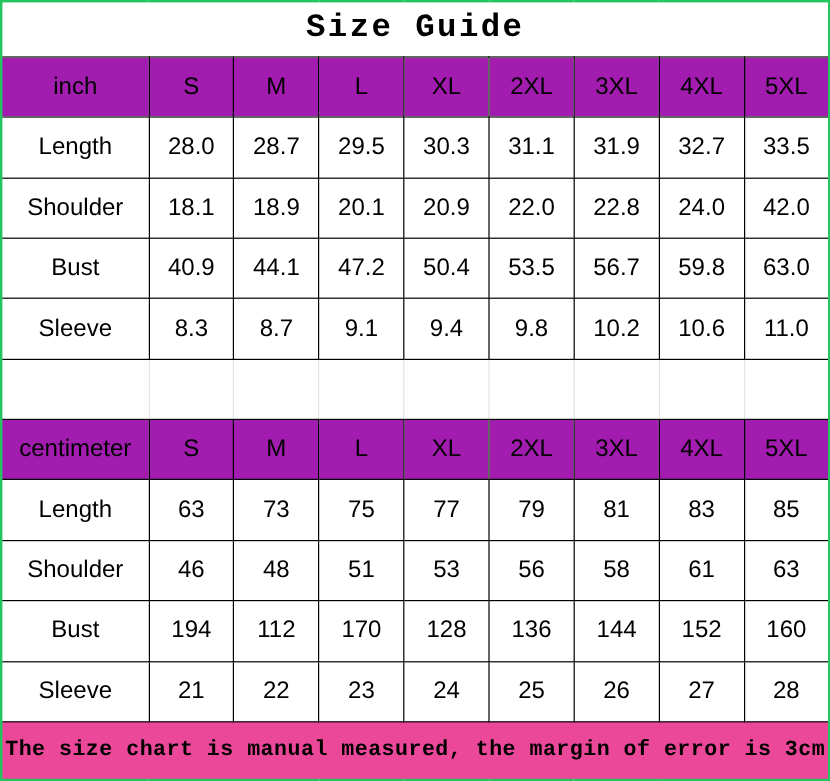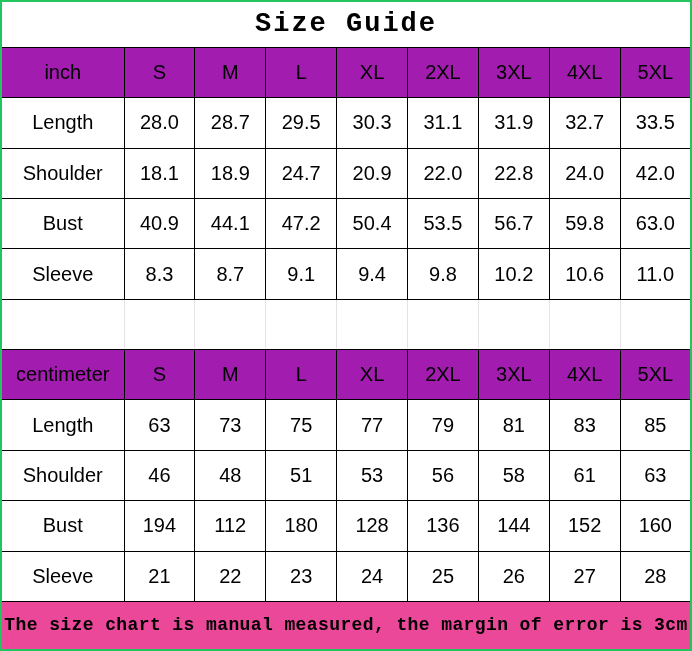"24.7" td { text: 24.7 -> 20.1 }
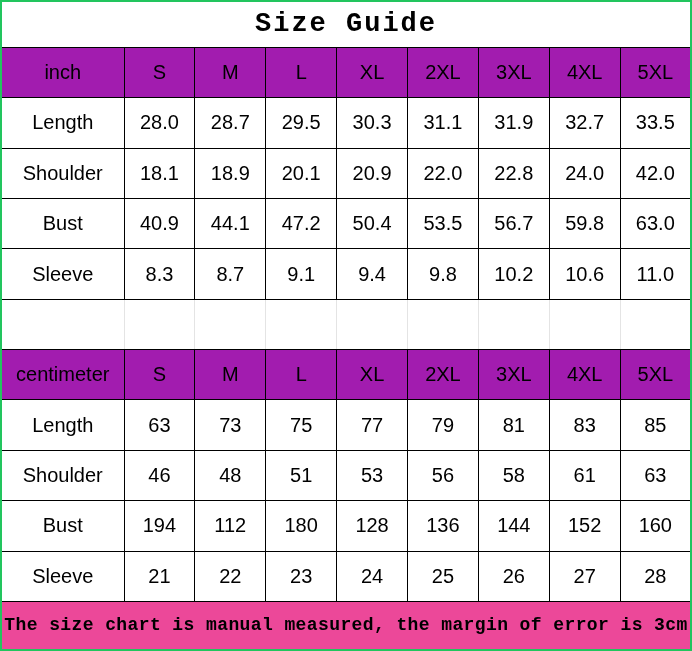"180" td { text: 180 -> 170 }
